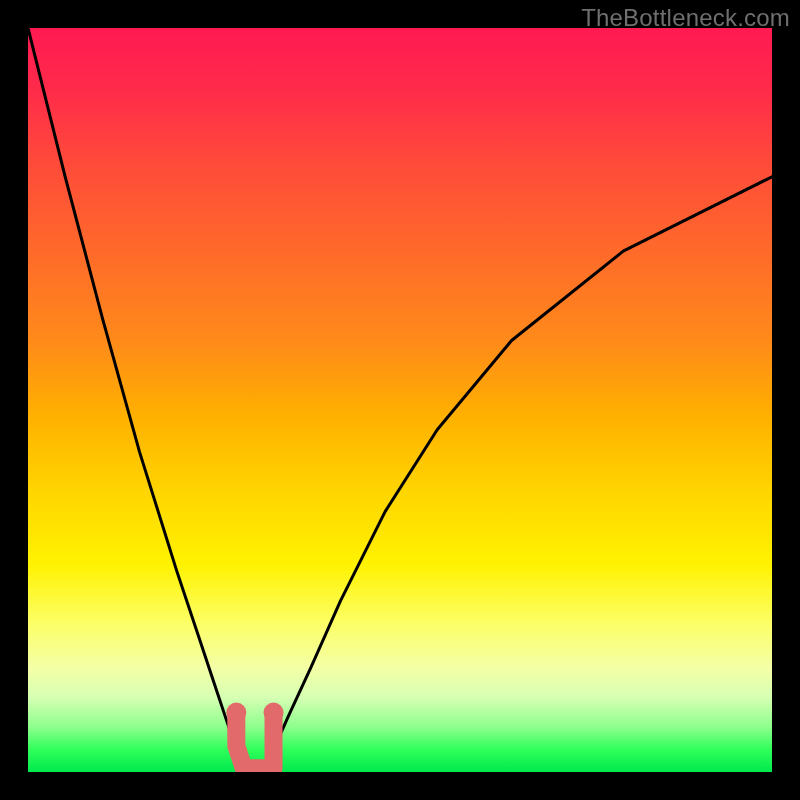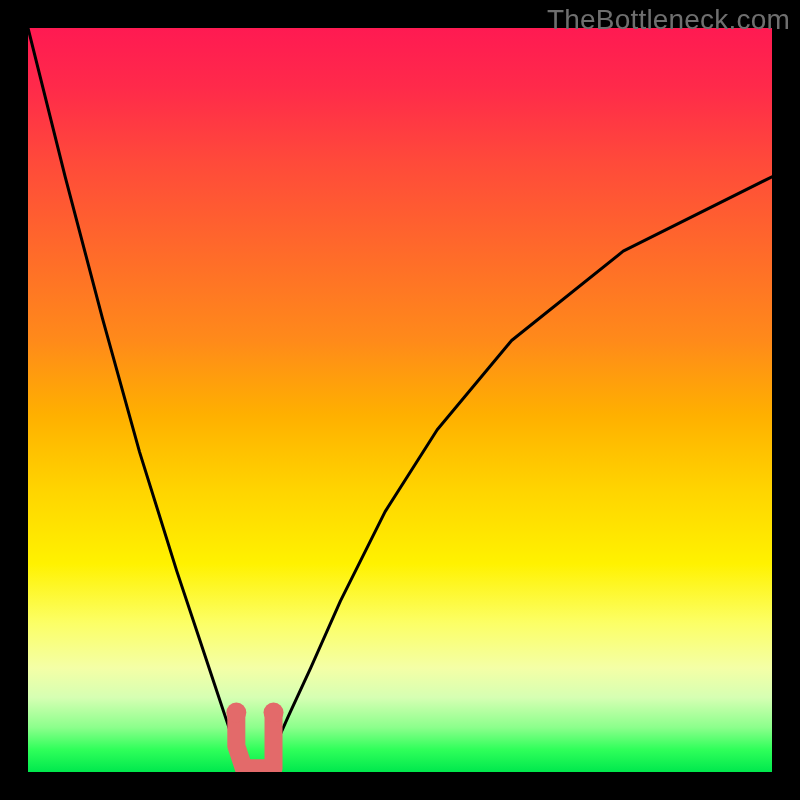"TheBottleneck.com" .watermark { font-size: 28px -> 24px }
